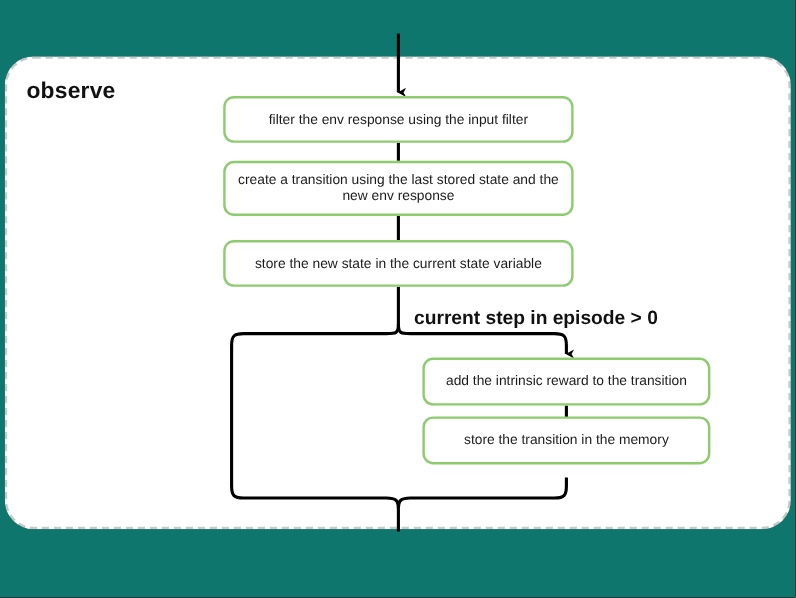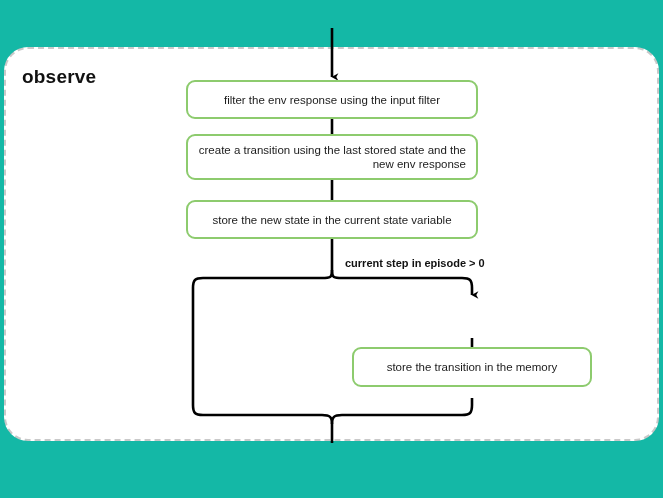"observe" #stage { background: #14b8a6 -> #0f766e }
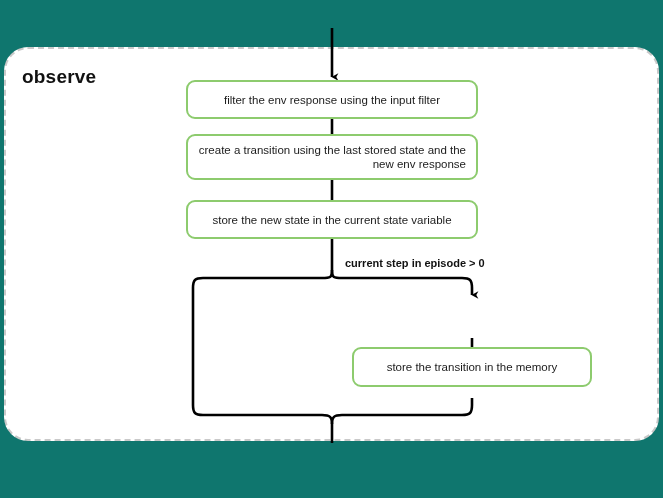"filter the env response using" .node { text-align: right -> center }
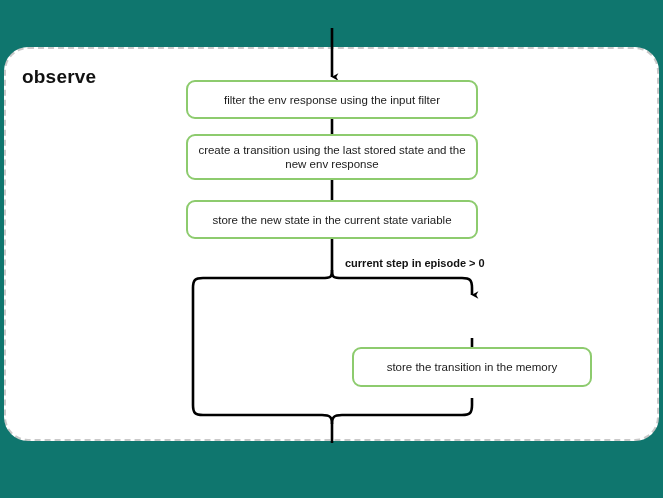"current step in episode >" #branch-label { font-size: 11px -> 16px }
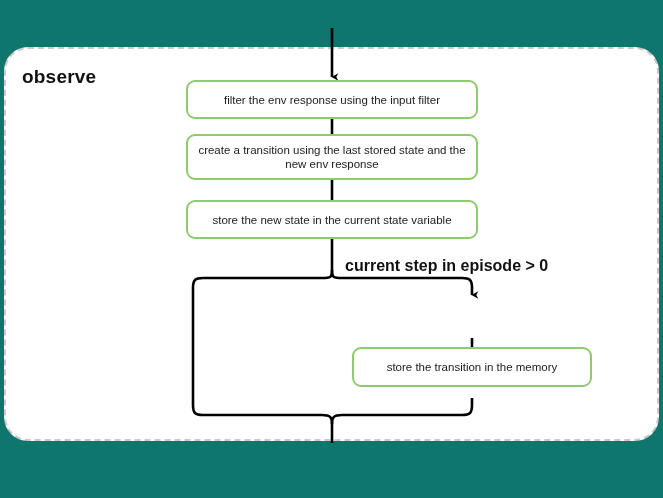"add the intrinsic reward to" div.node { html: none -> <div> <span>add the intrinsic reward to the transition</span> </div> }
